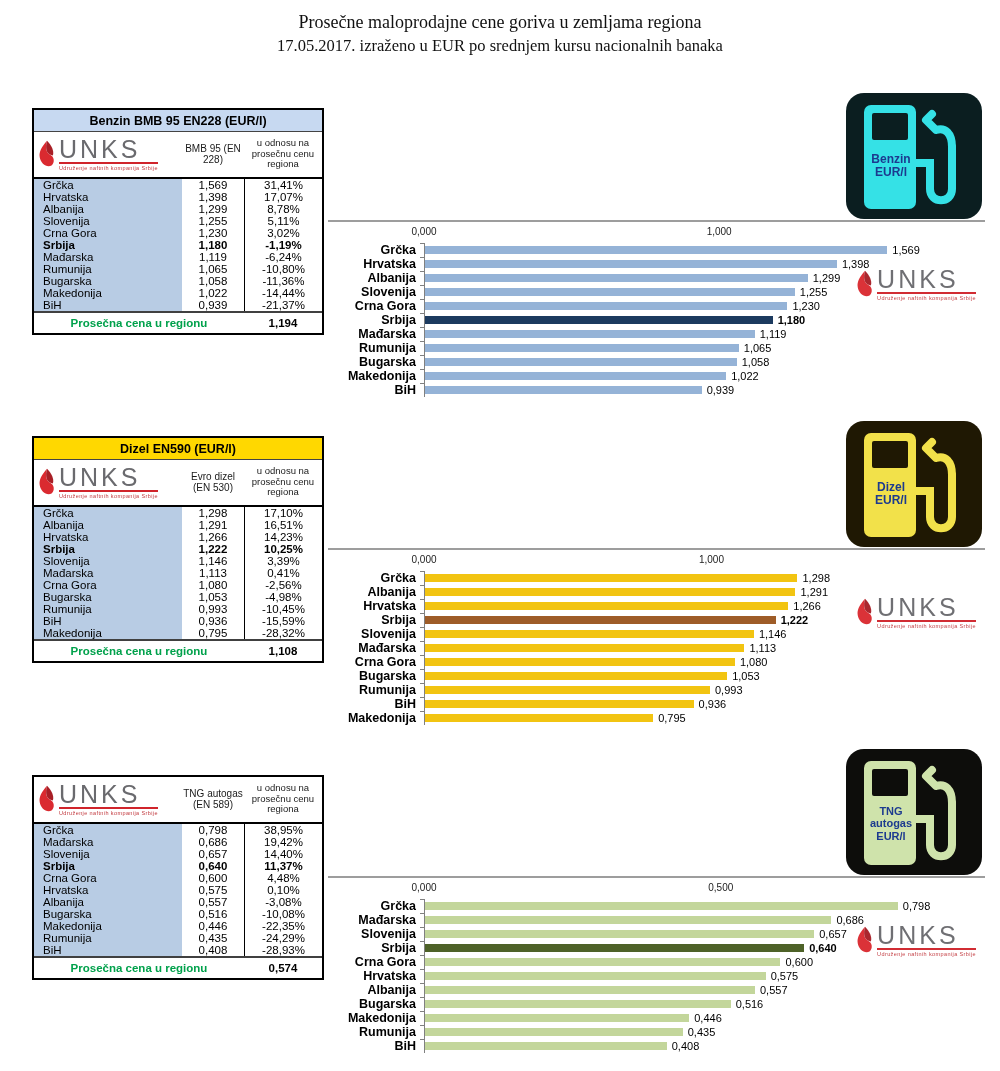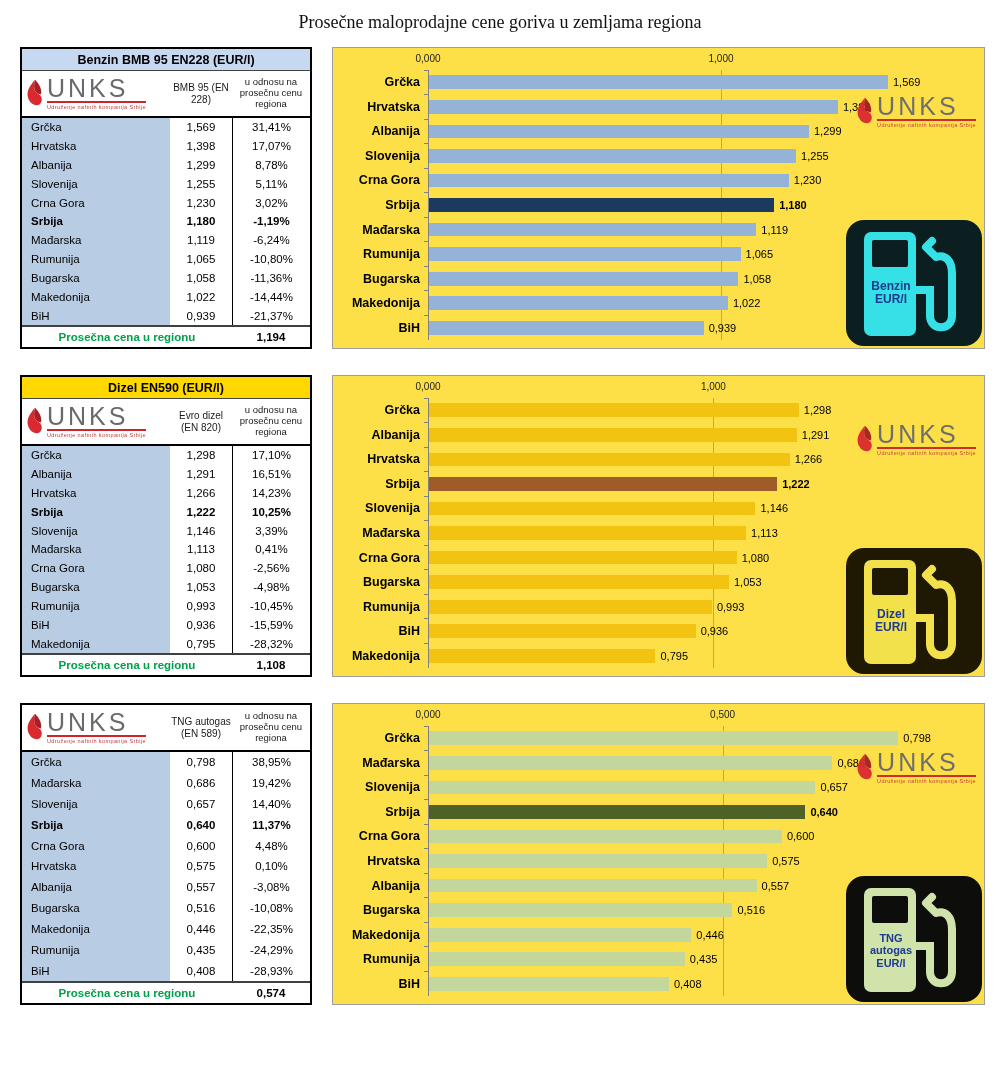"17.05.2017. izraženo u EUR po" div.page-subtitle { html: none -> <div>17.05.2017. izraženo u EUR po srednjem kursu nacionalnih banaka</div> }
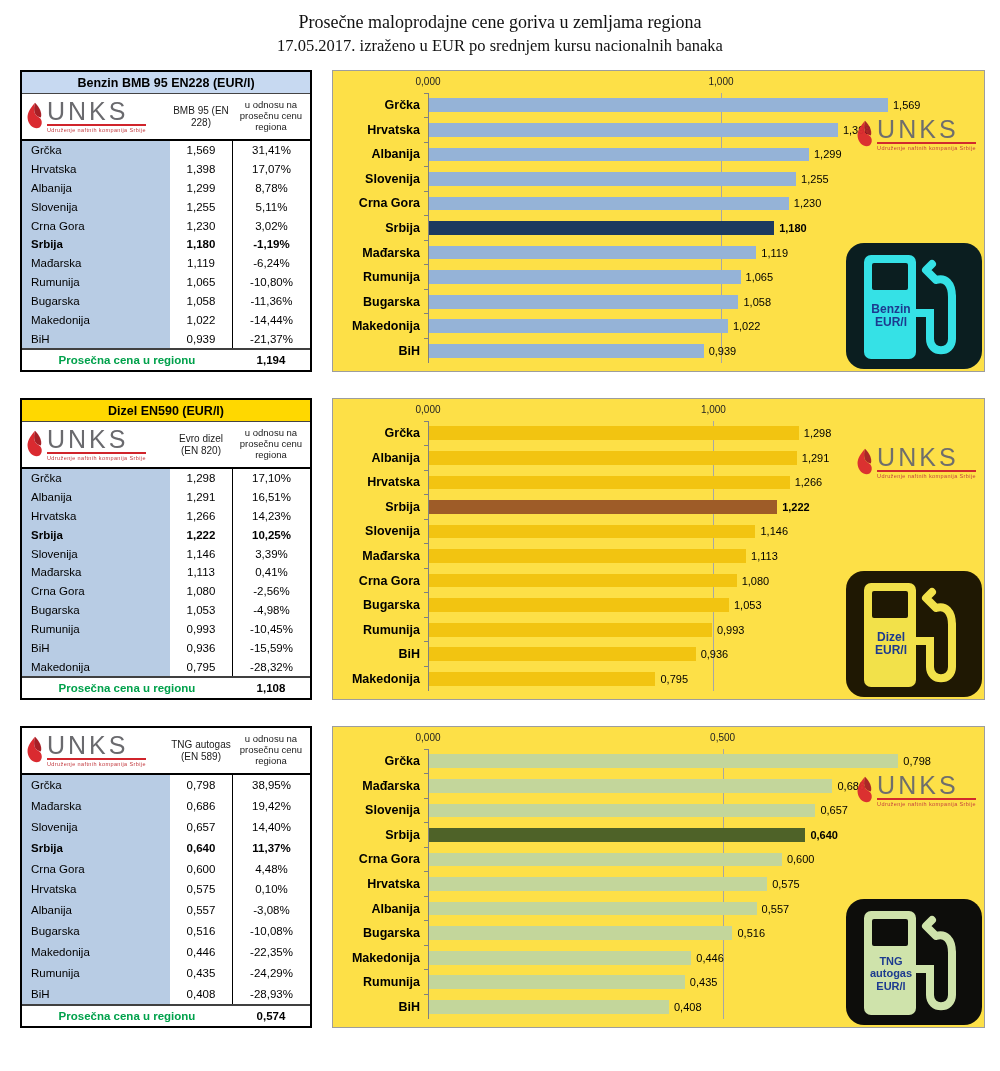"Benzin BMB 95 EN228 (EUR/l)" .section { align-items: none -> center; gap: 20px -> 4px; margin: 0 15px 26px 20px -> 0 15px 26px 32px }
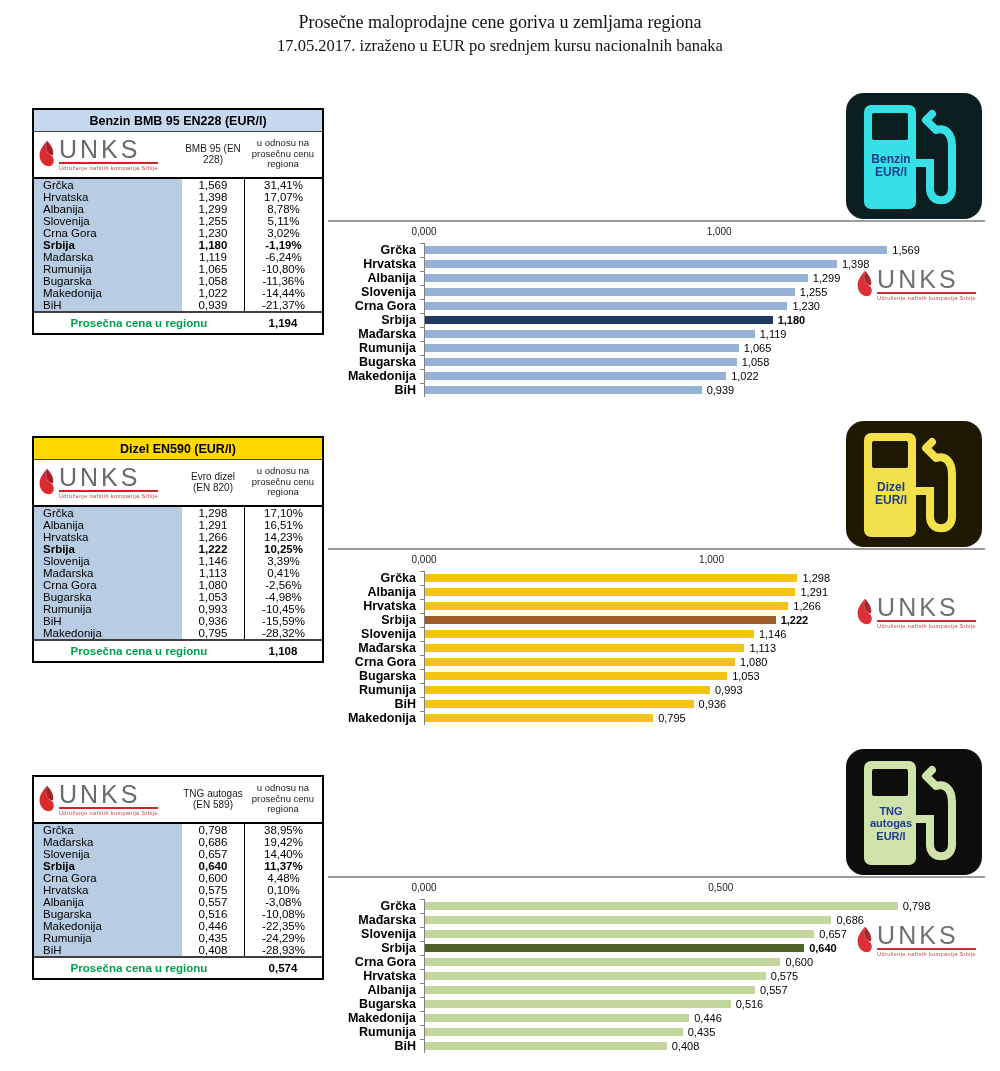"Evro dizel (EN 820)" div.t-valhead { text: 820 -> 530 }
